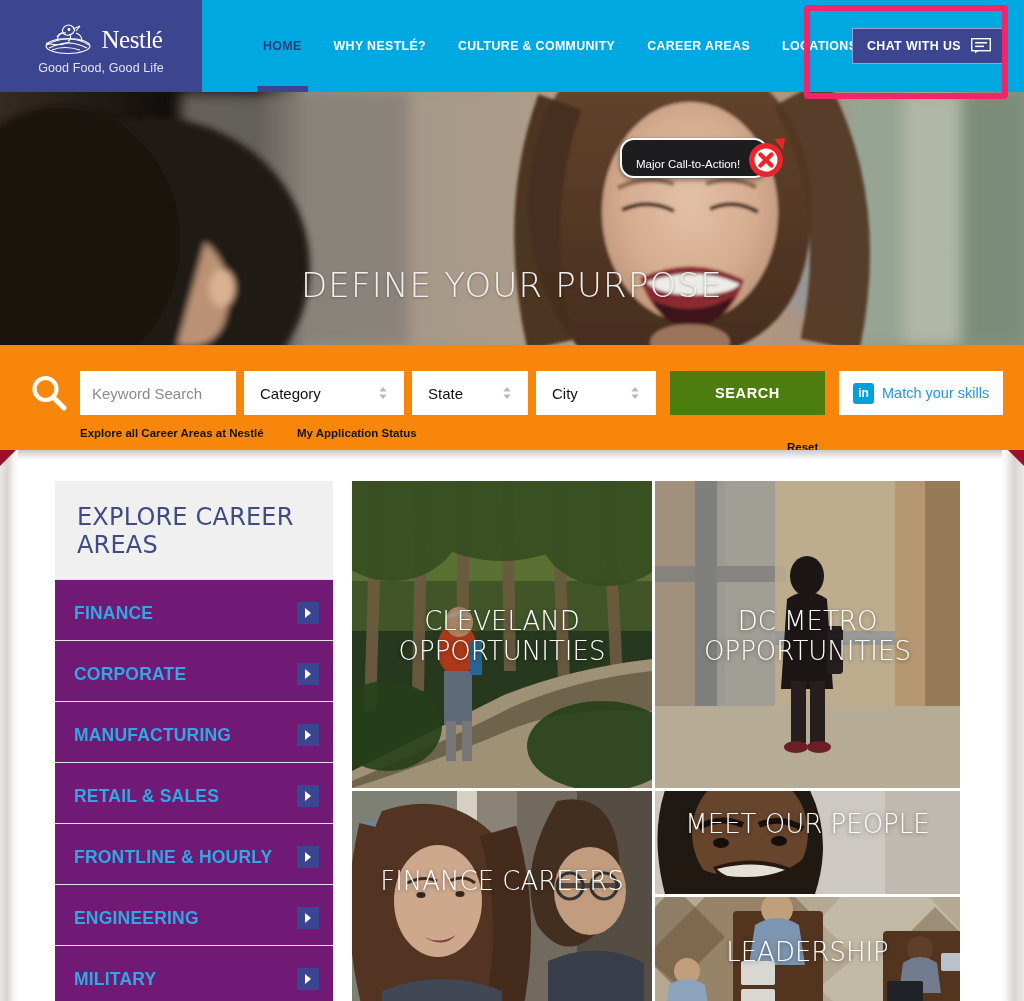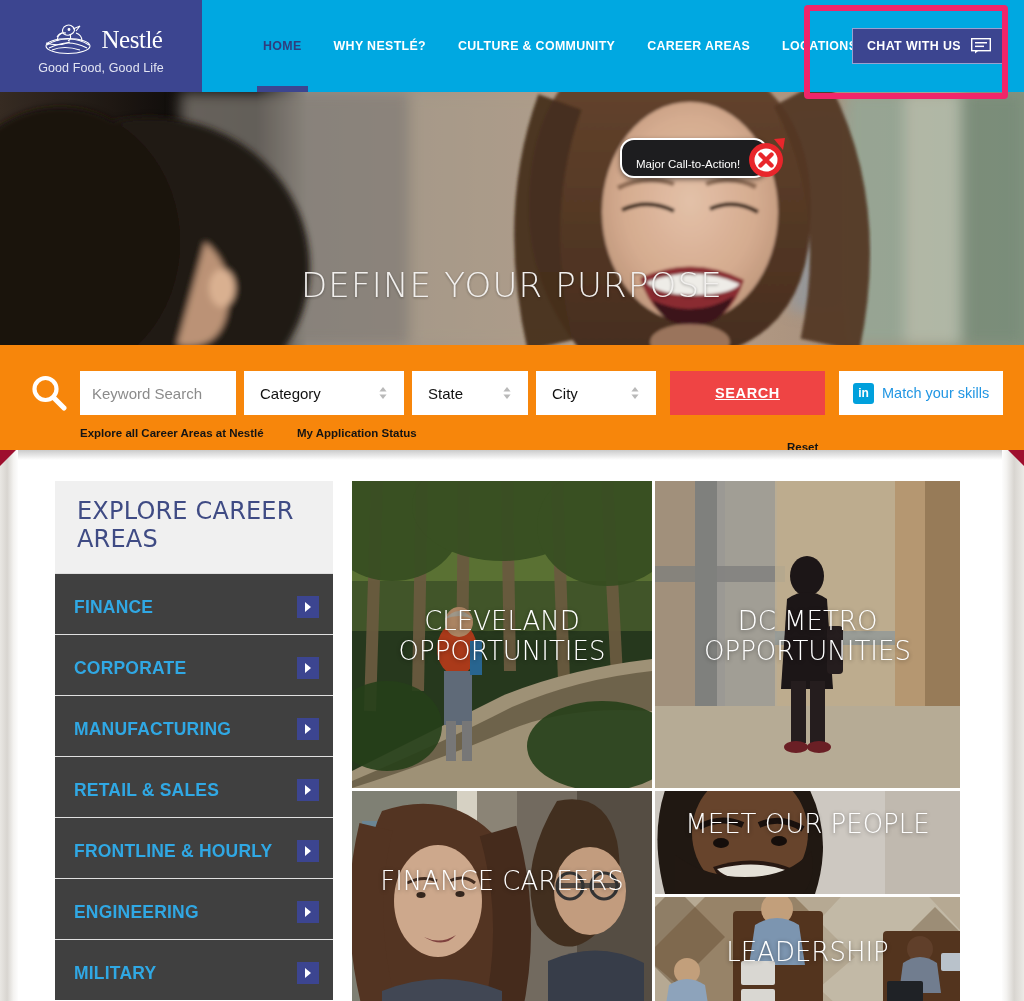"SEARCH" .search-btn { background: #ef4444 -> #4d7c0f; text-decoration: underline -> none }
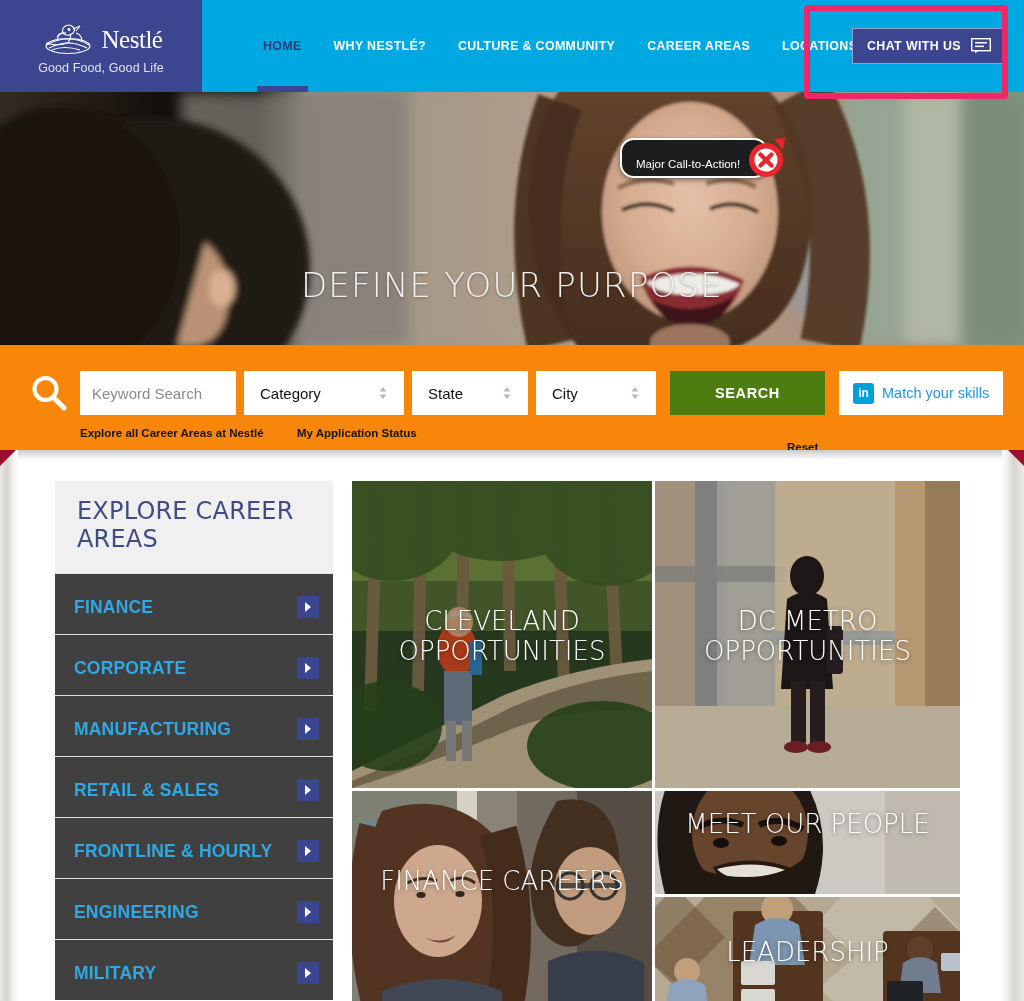"EXPLORE CAREER AREAS" .sb-head { padding: 16px 22px 20px 22px -> 22px 22px 20px 22px }
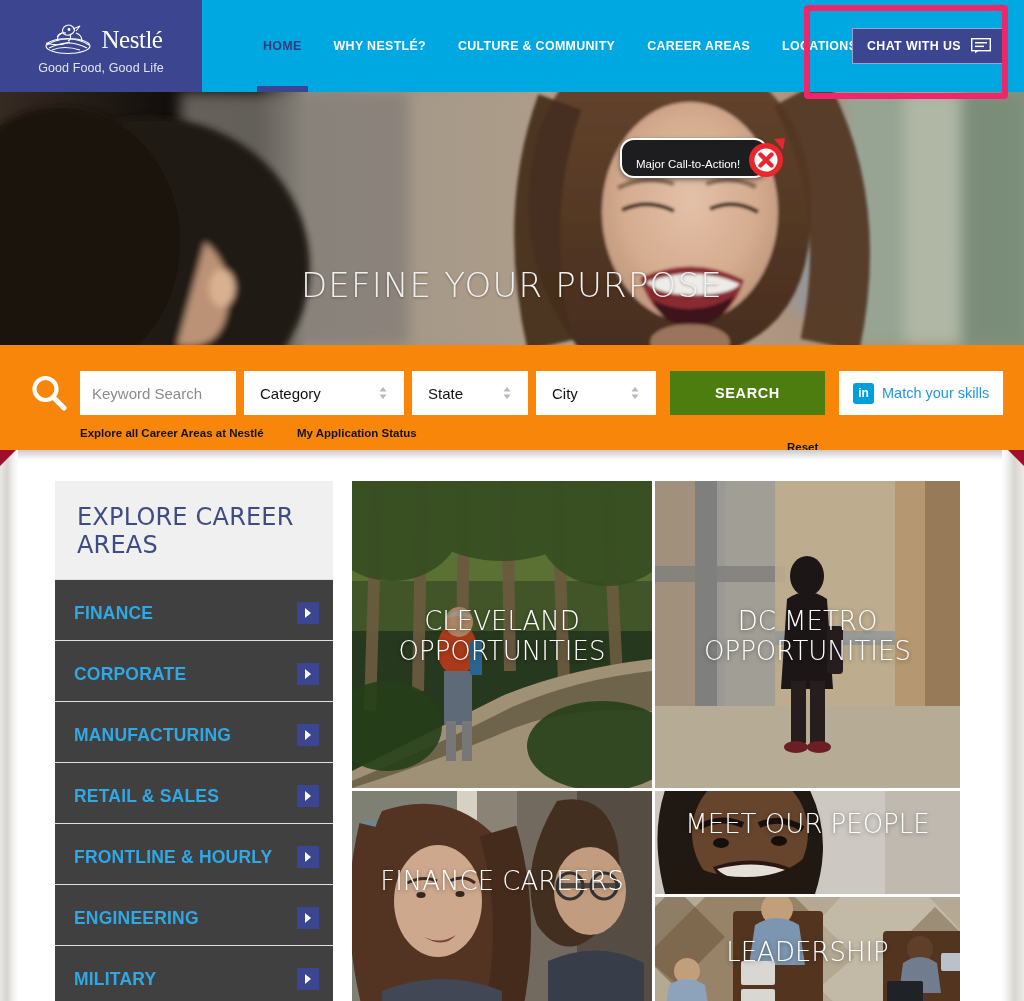"FINANCE" .sb-item { background: #404040 -> #701a75 }
